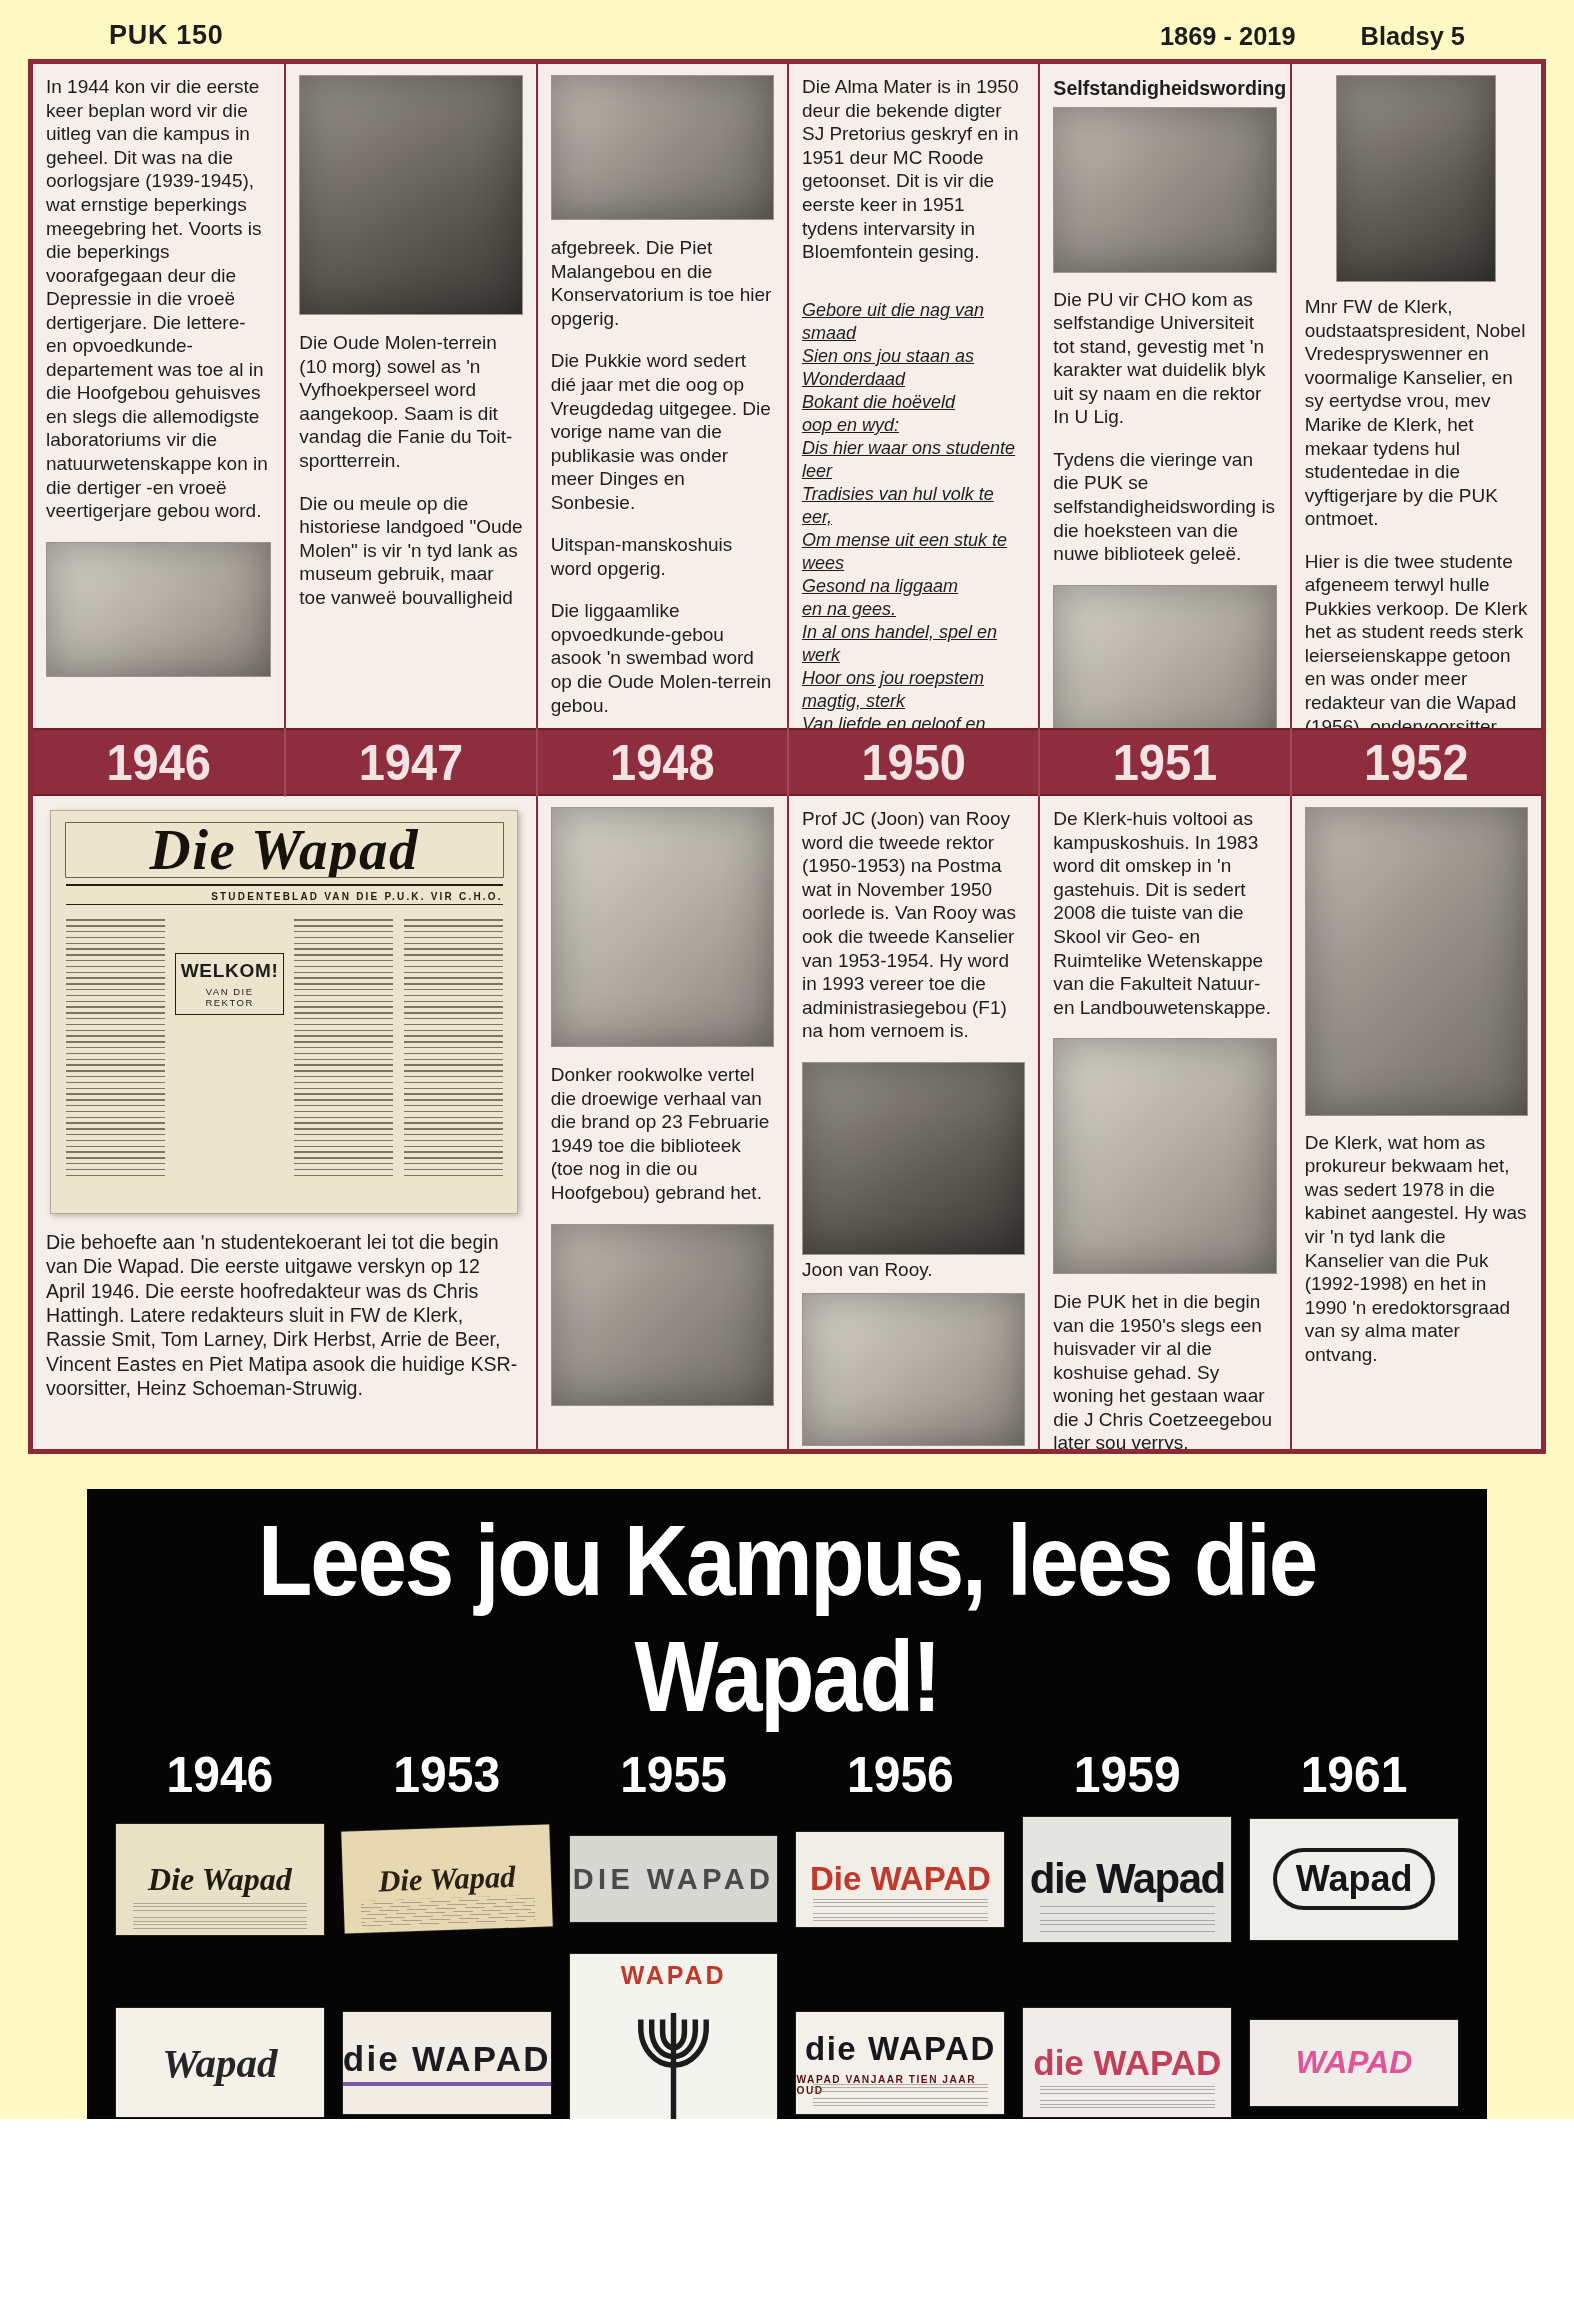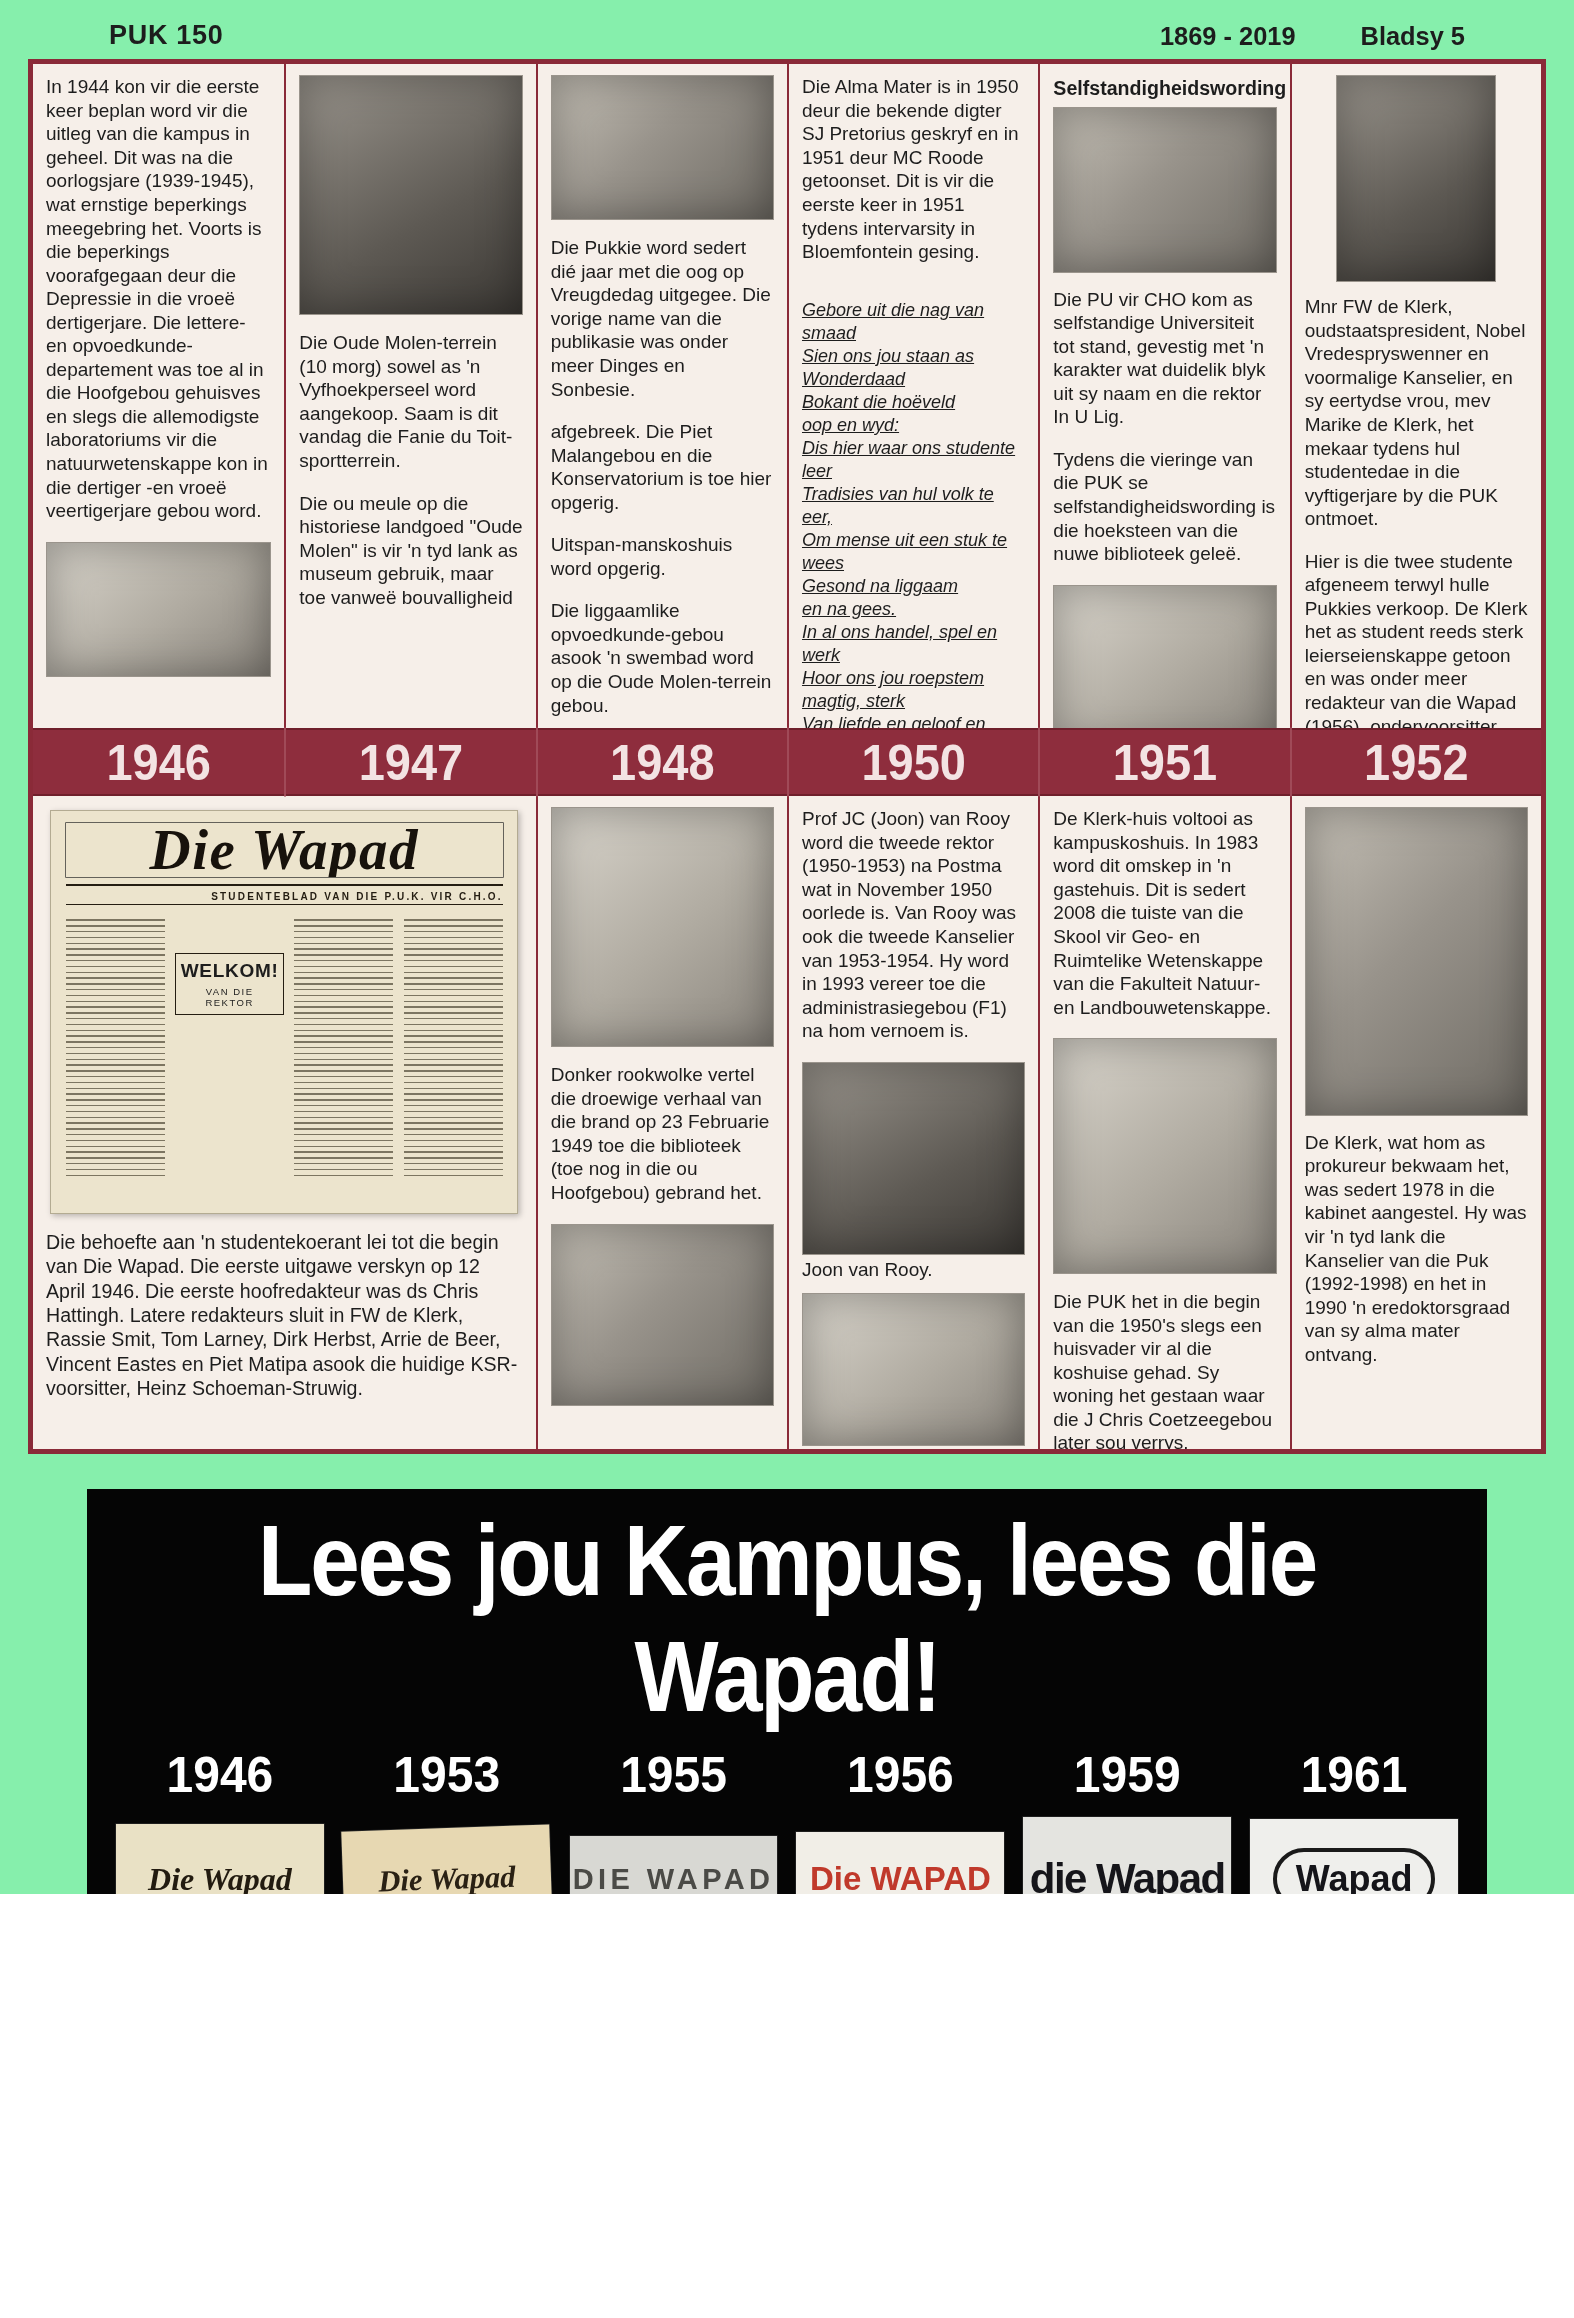"PUK 150" .page { background: #86efac -> #fef9c3; height: 1894px -> 2119px }
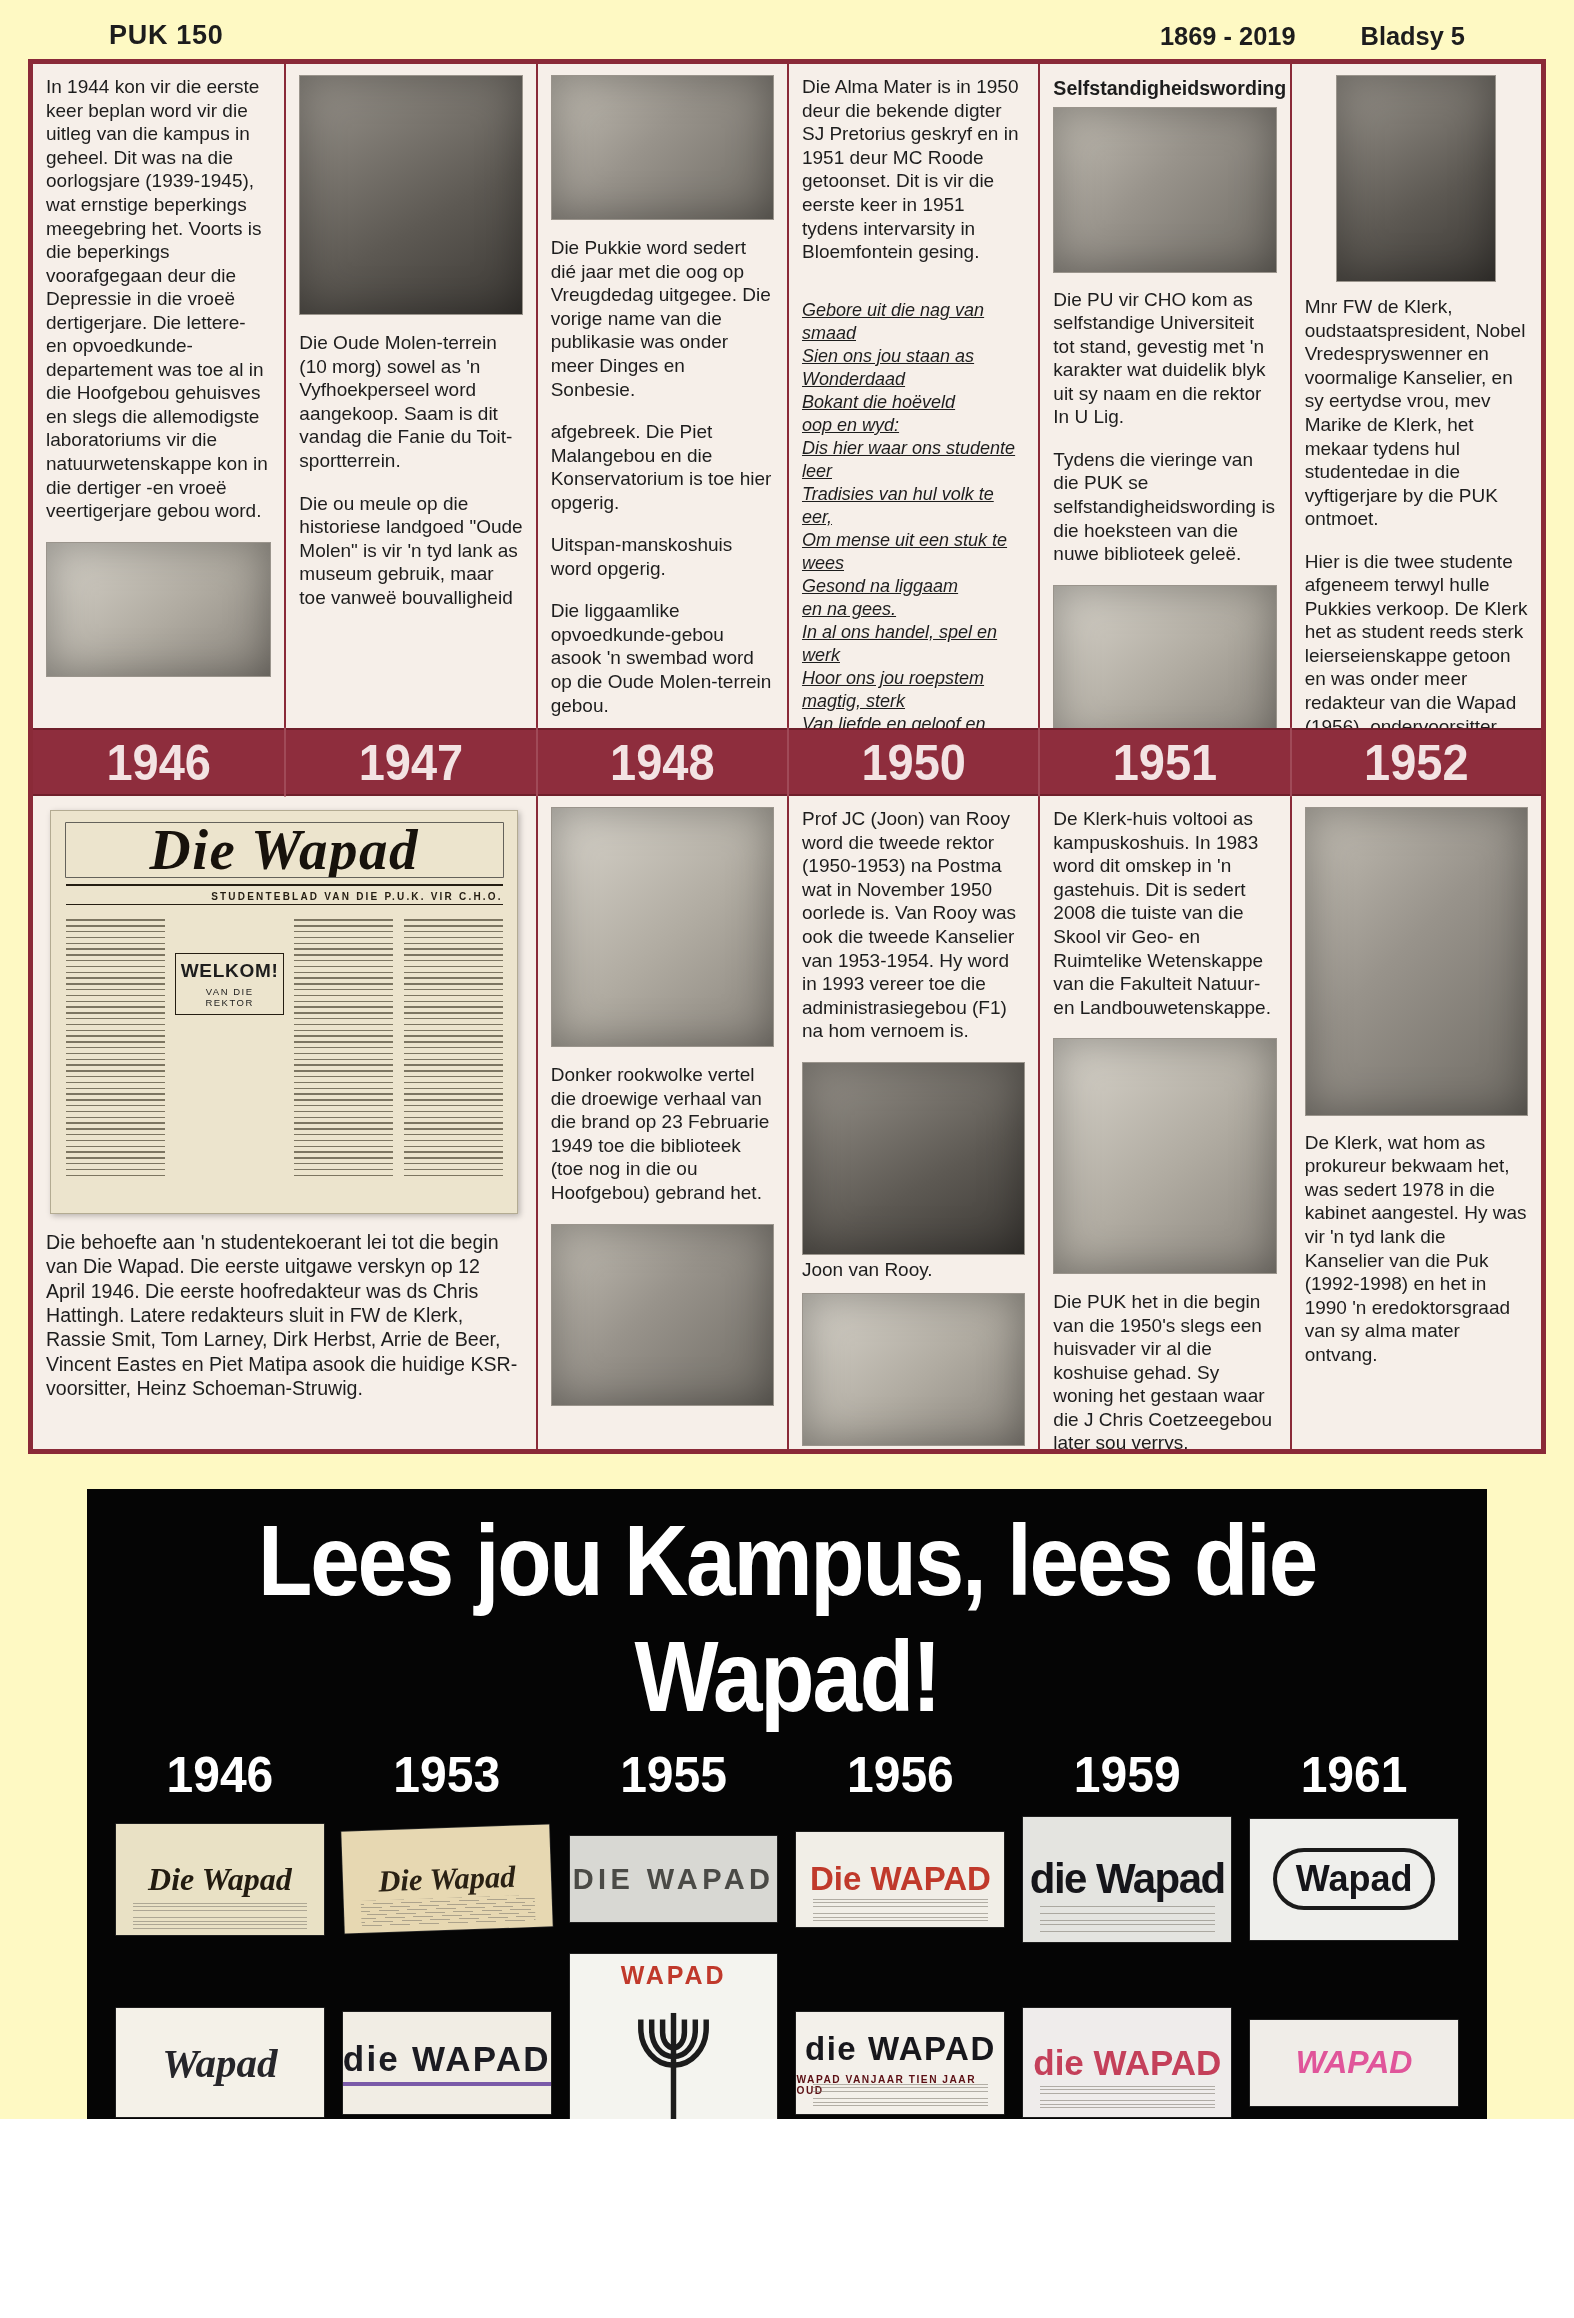"Die Pukkie word sedert dié" p.txt { order: before "afgebreek. Die Piet Malangebou en" -> after "afgebreek. Die Piet Malangebou en" }
